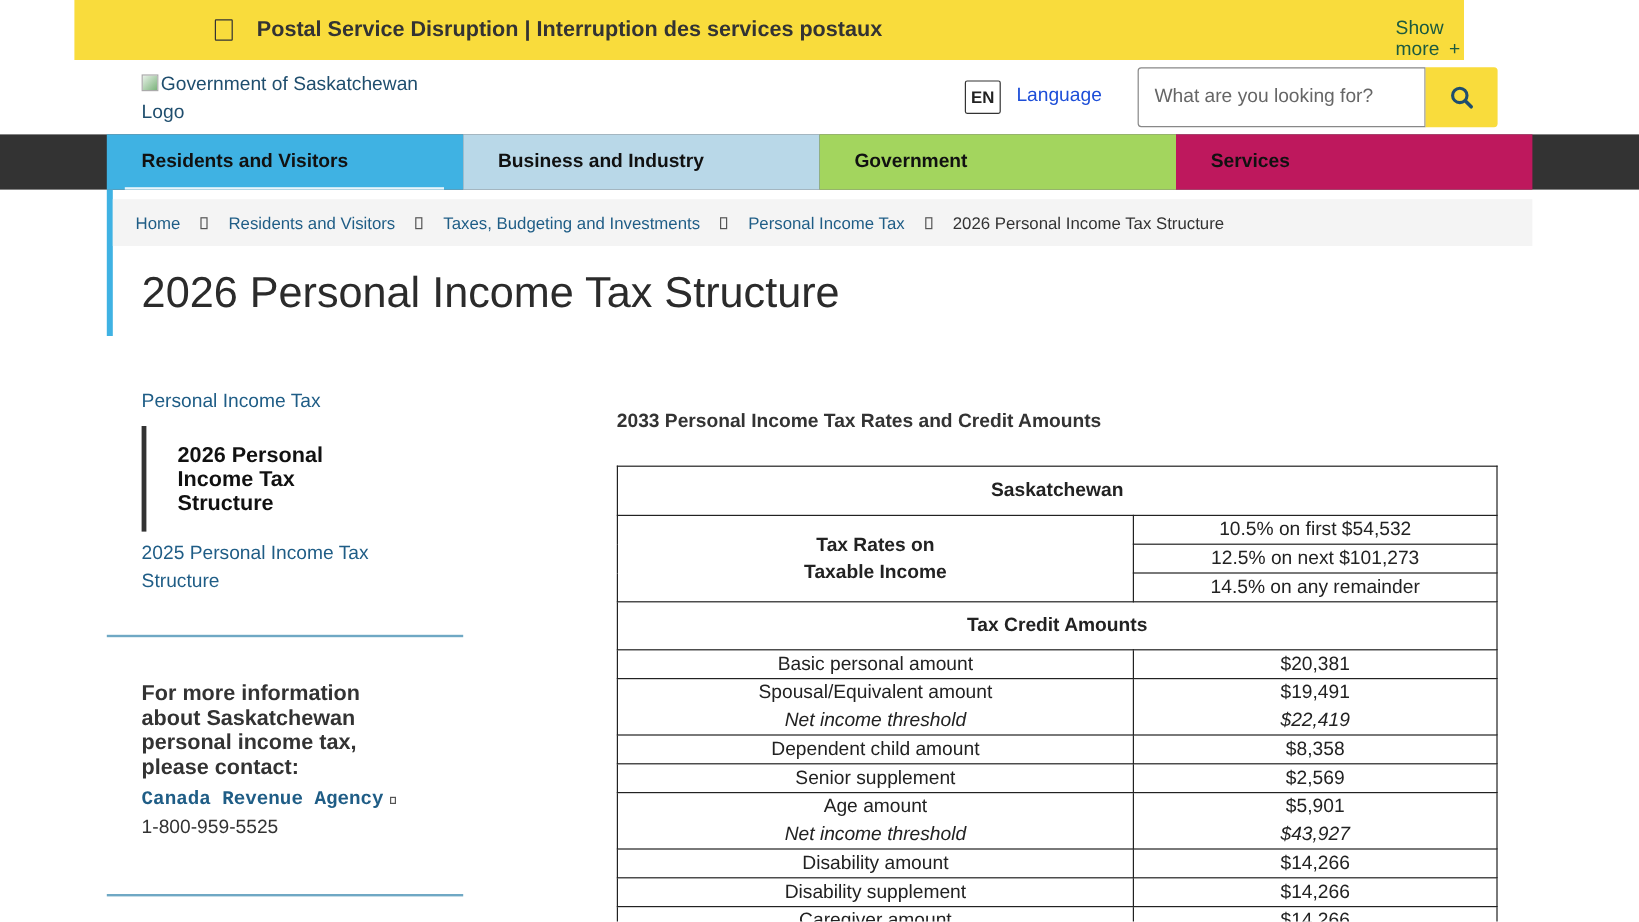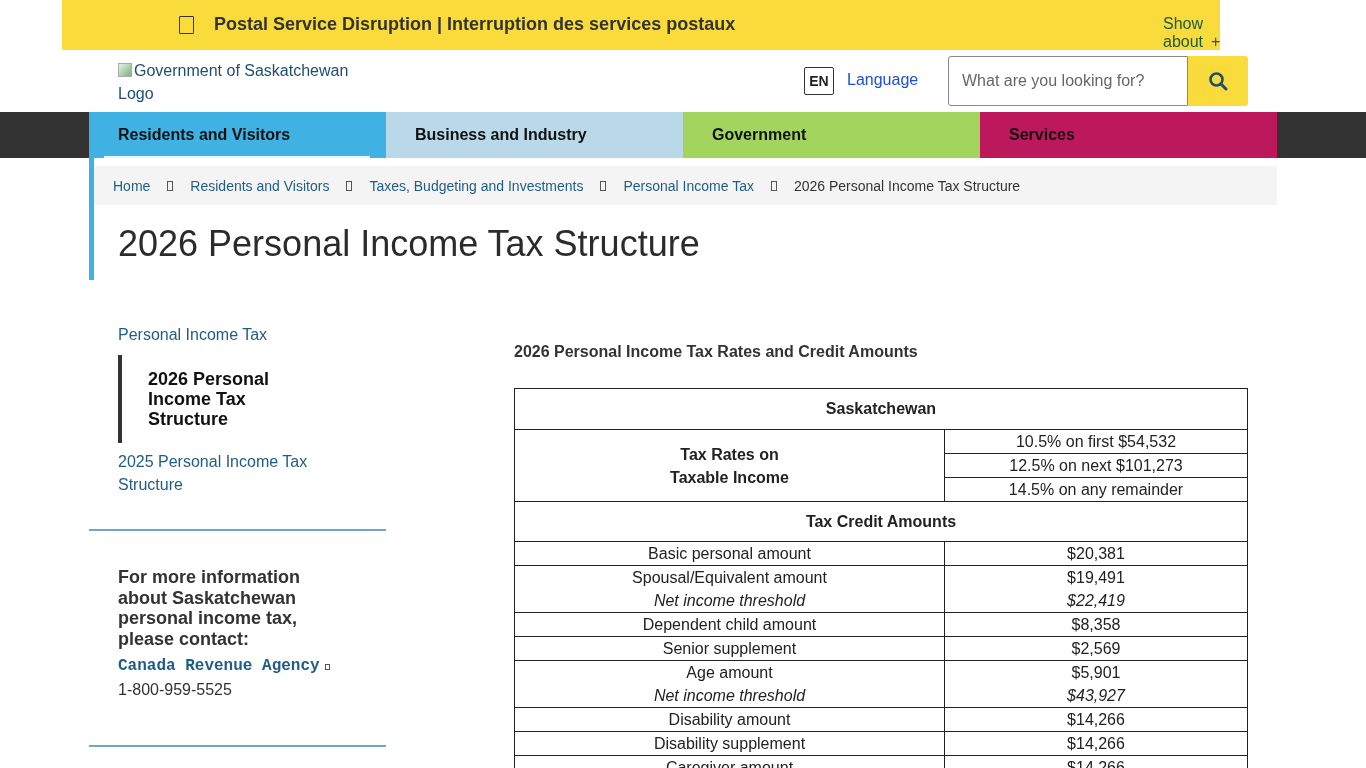"Show about" span { text: about -> more }
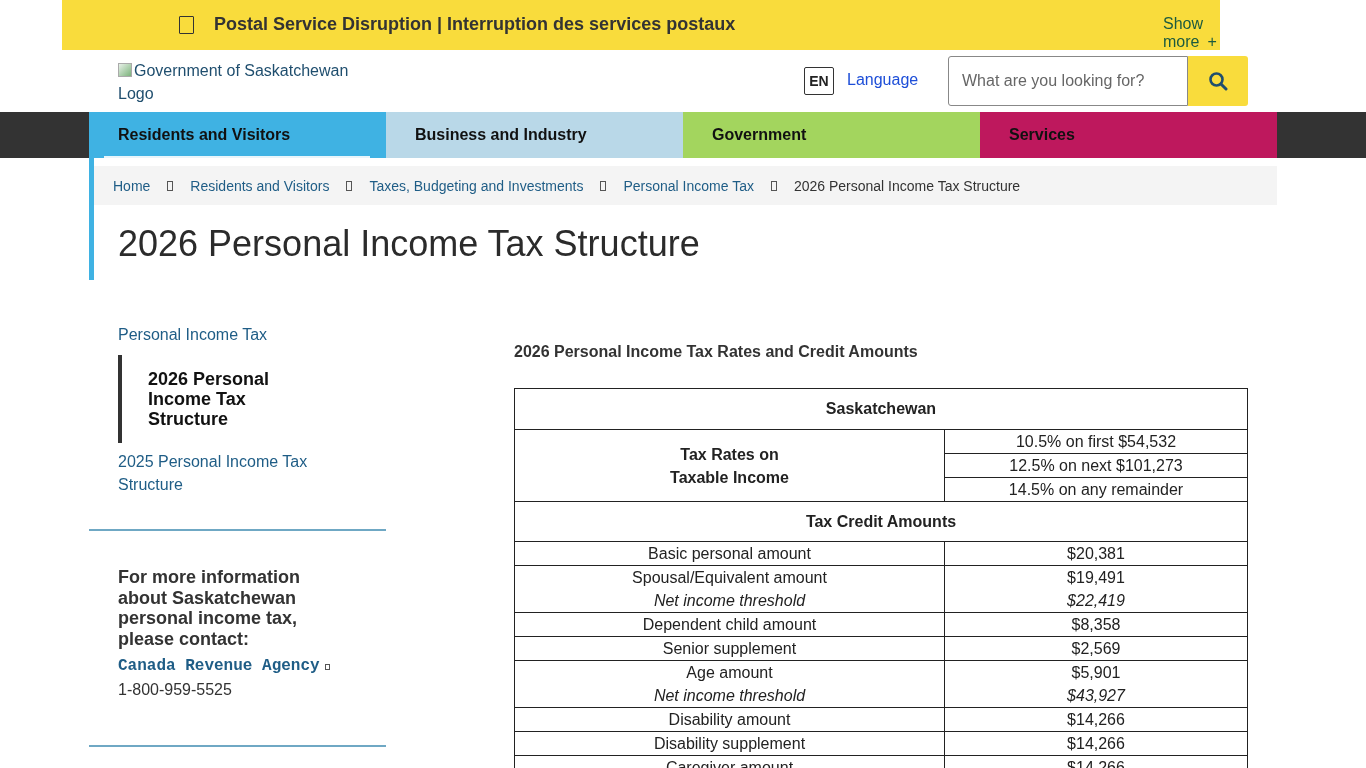"2026 Personal Income Tax Rates" div.table-caption { text: 2026 -> 2033 }
